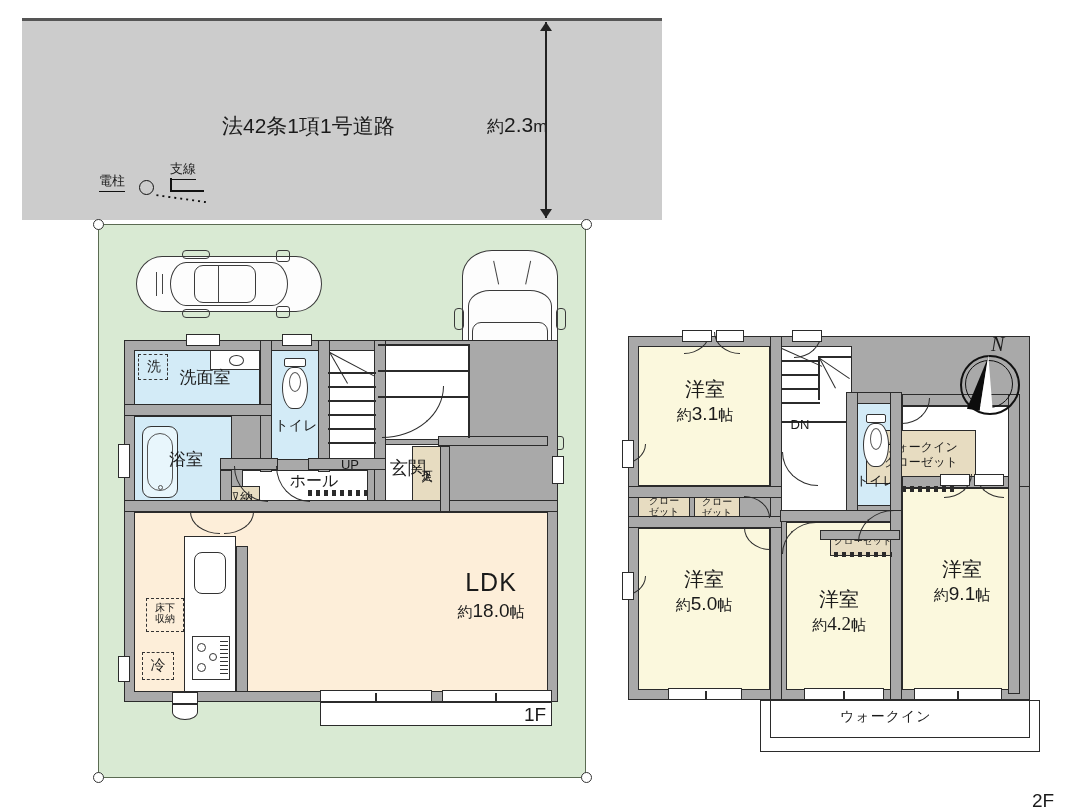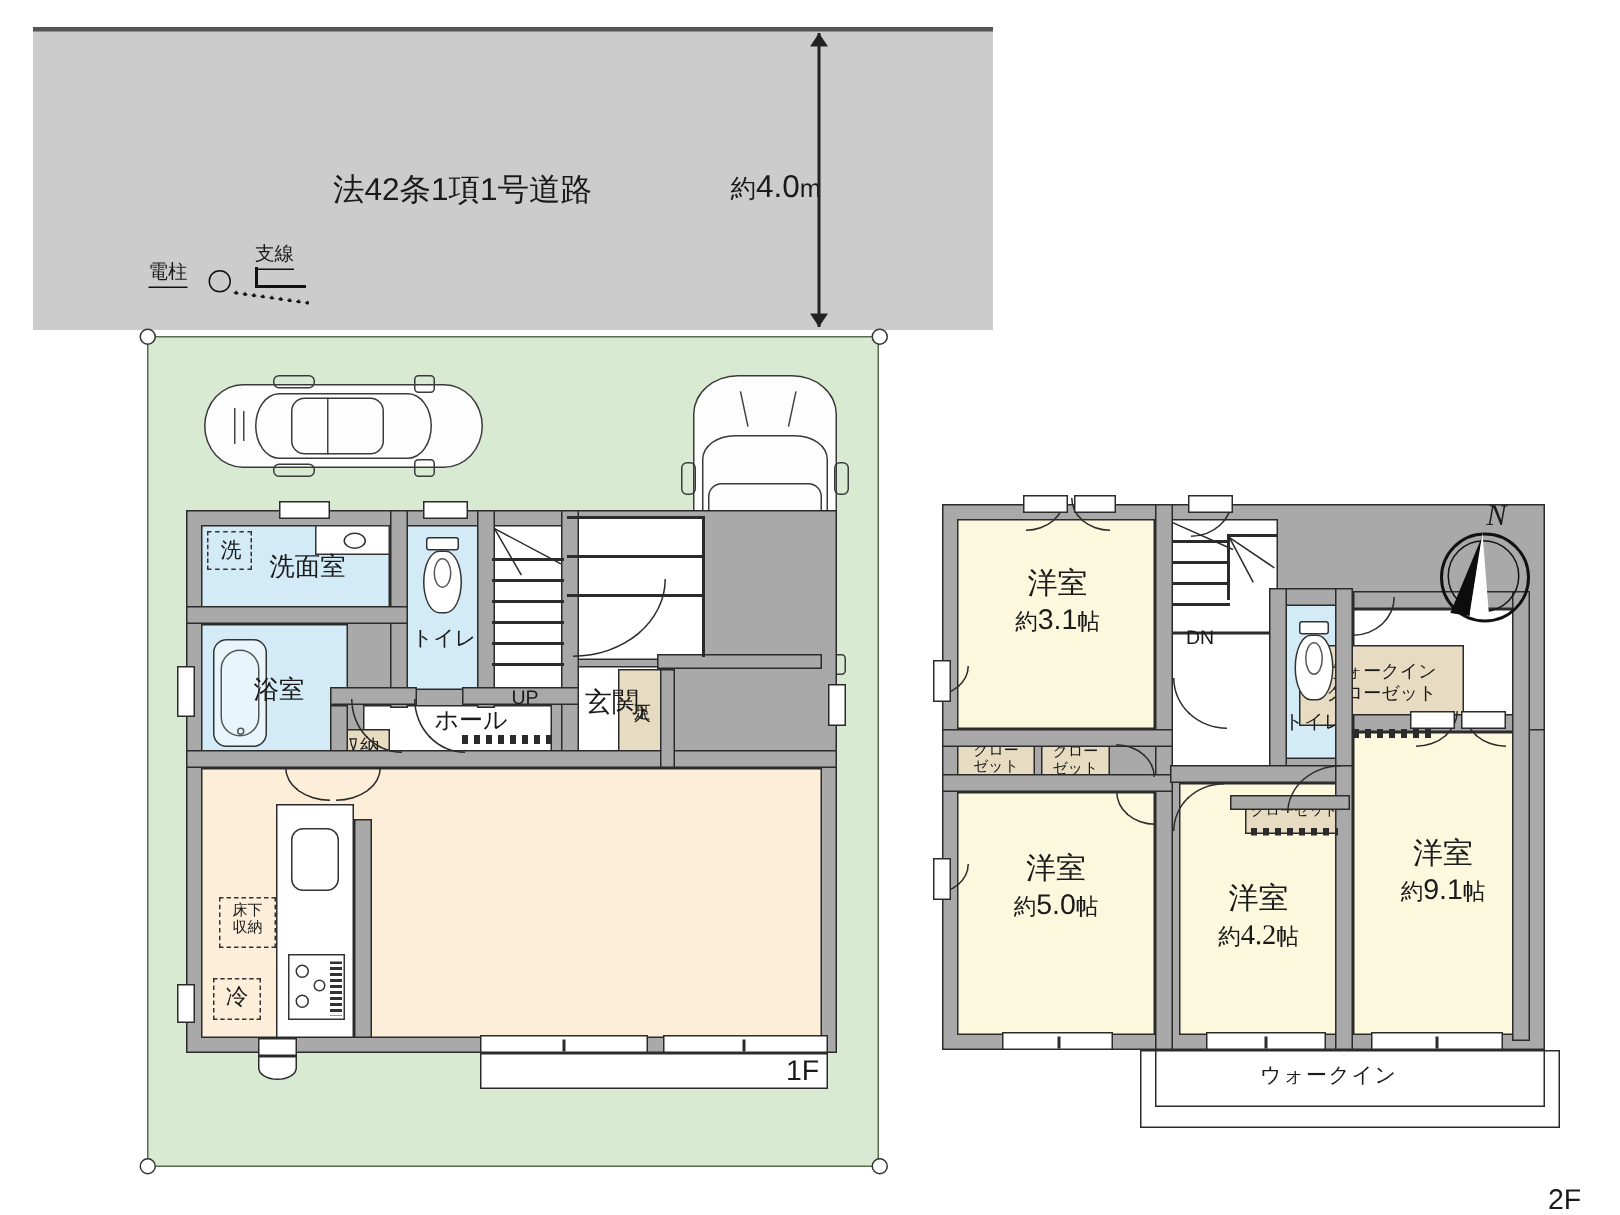"4.0" b { text: 4.0 -> 2.3 }
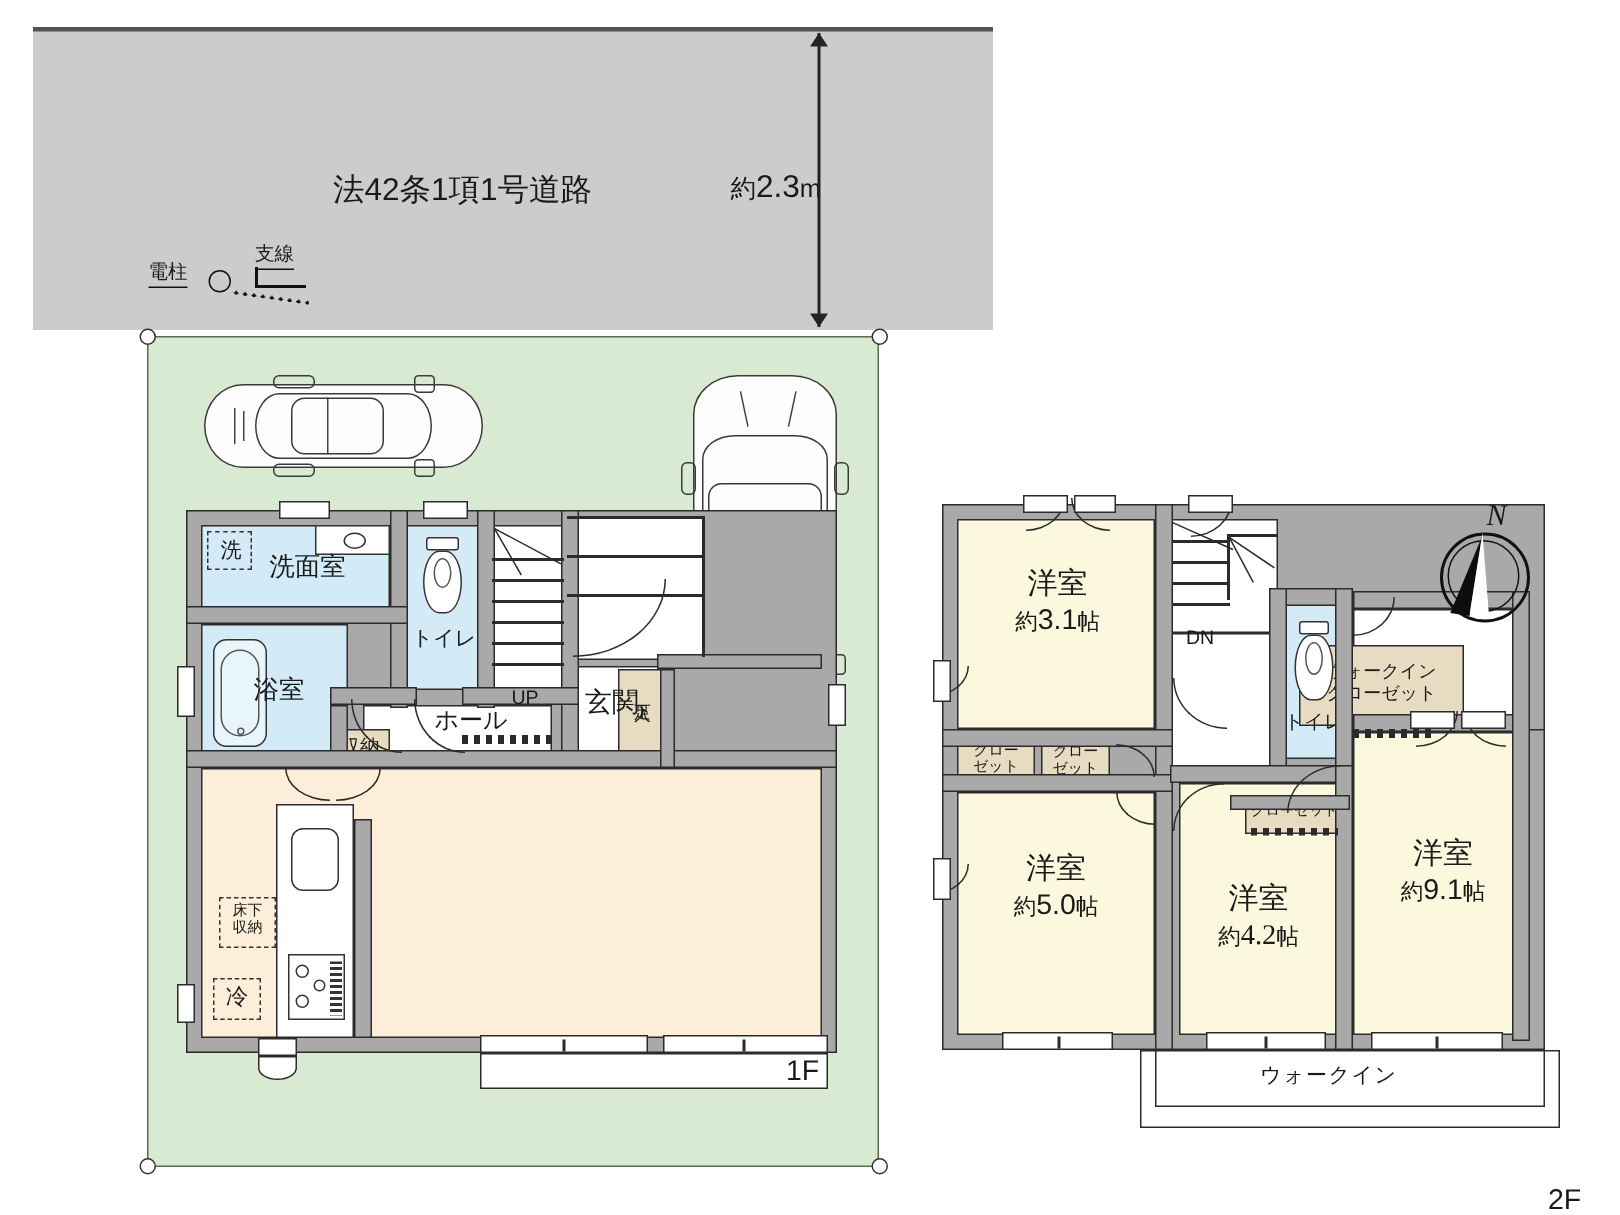"LDK" div.lbl { html: none -> <div> <div>LDK</div> <div> <span>約</span><b>18.0</b><span>帖</span> </div> </div> }
